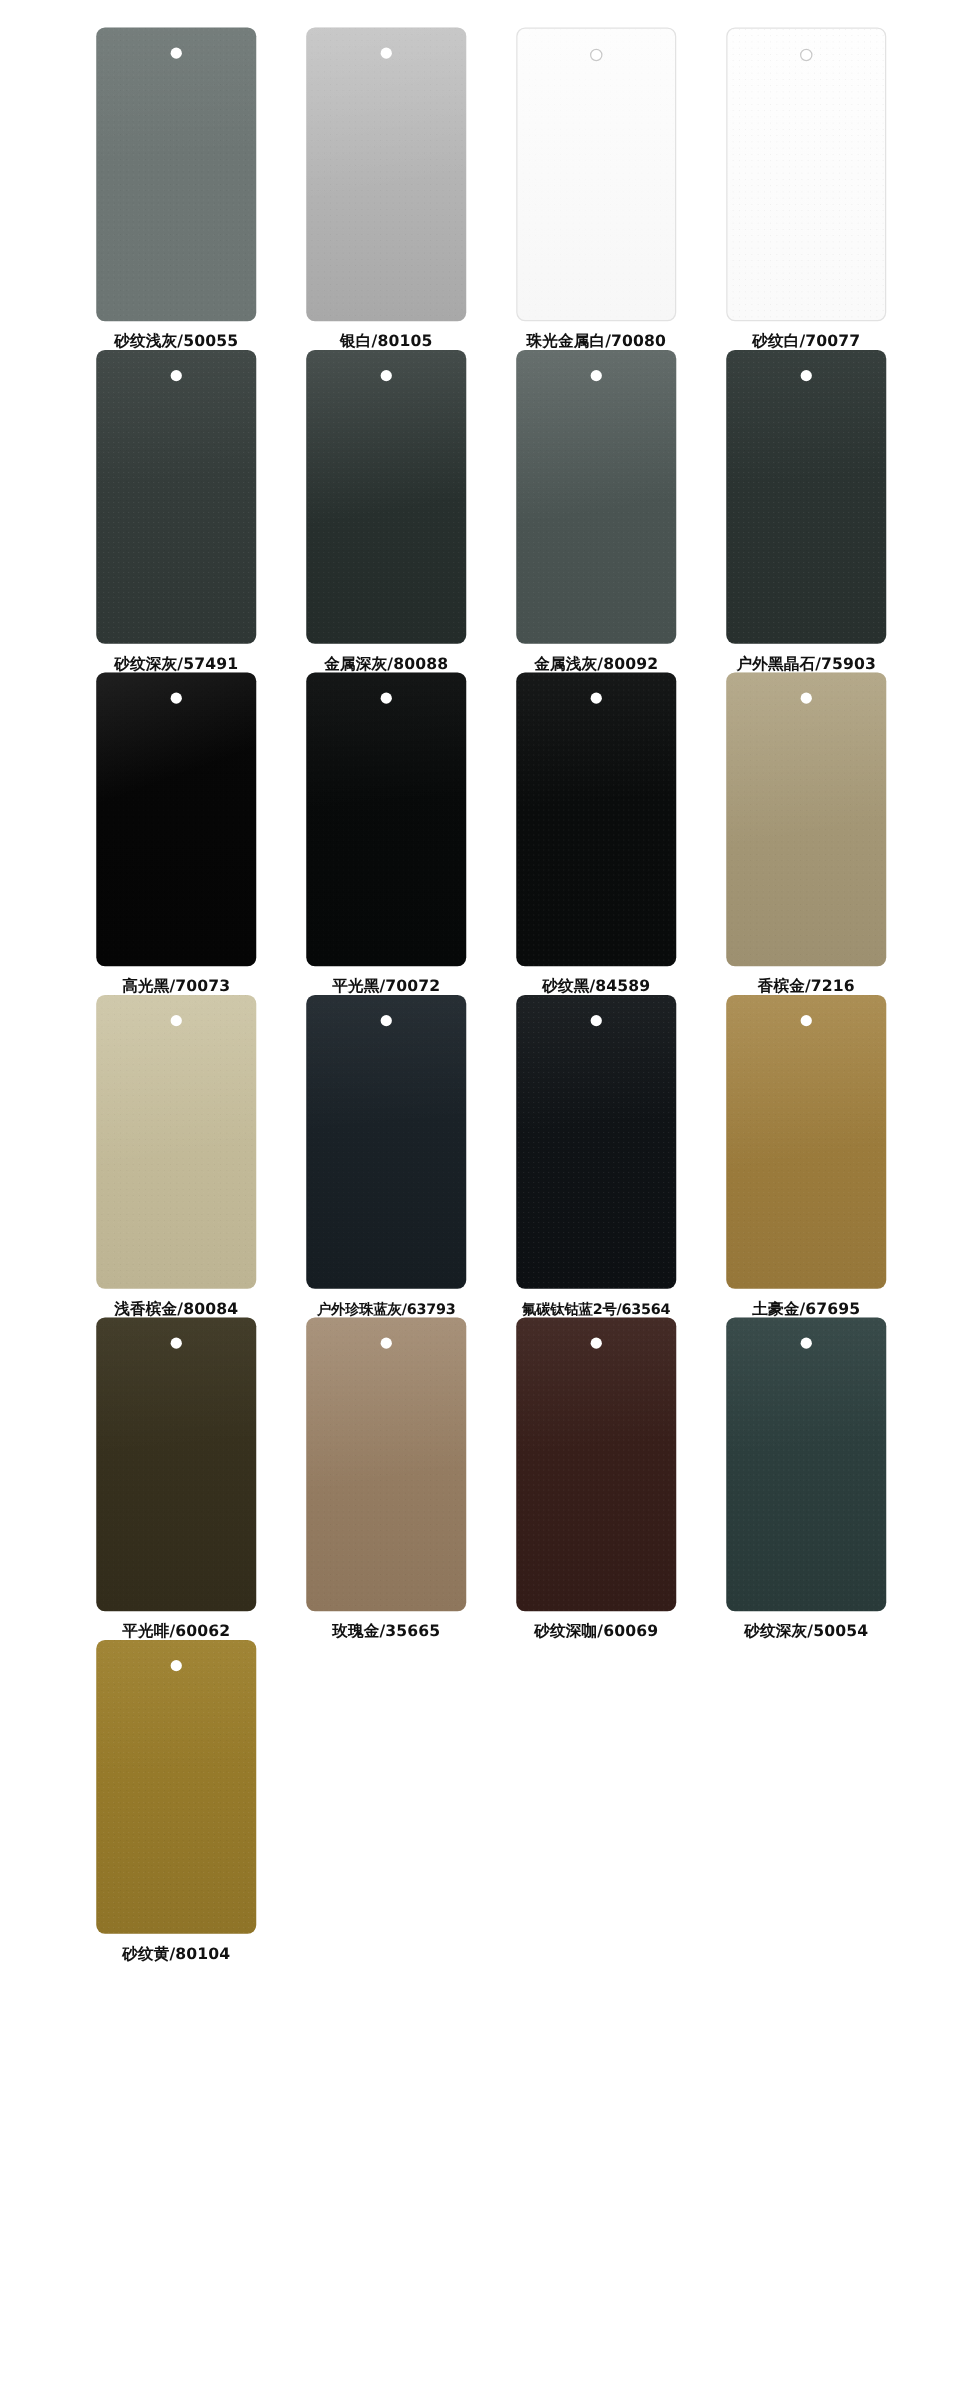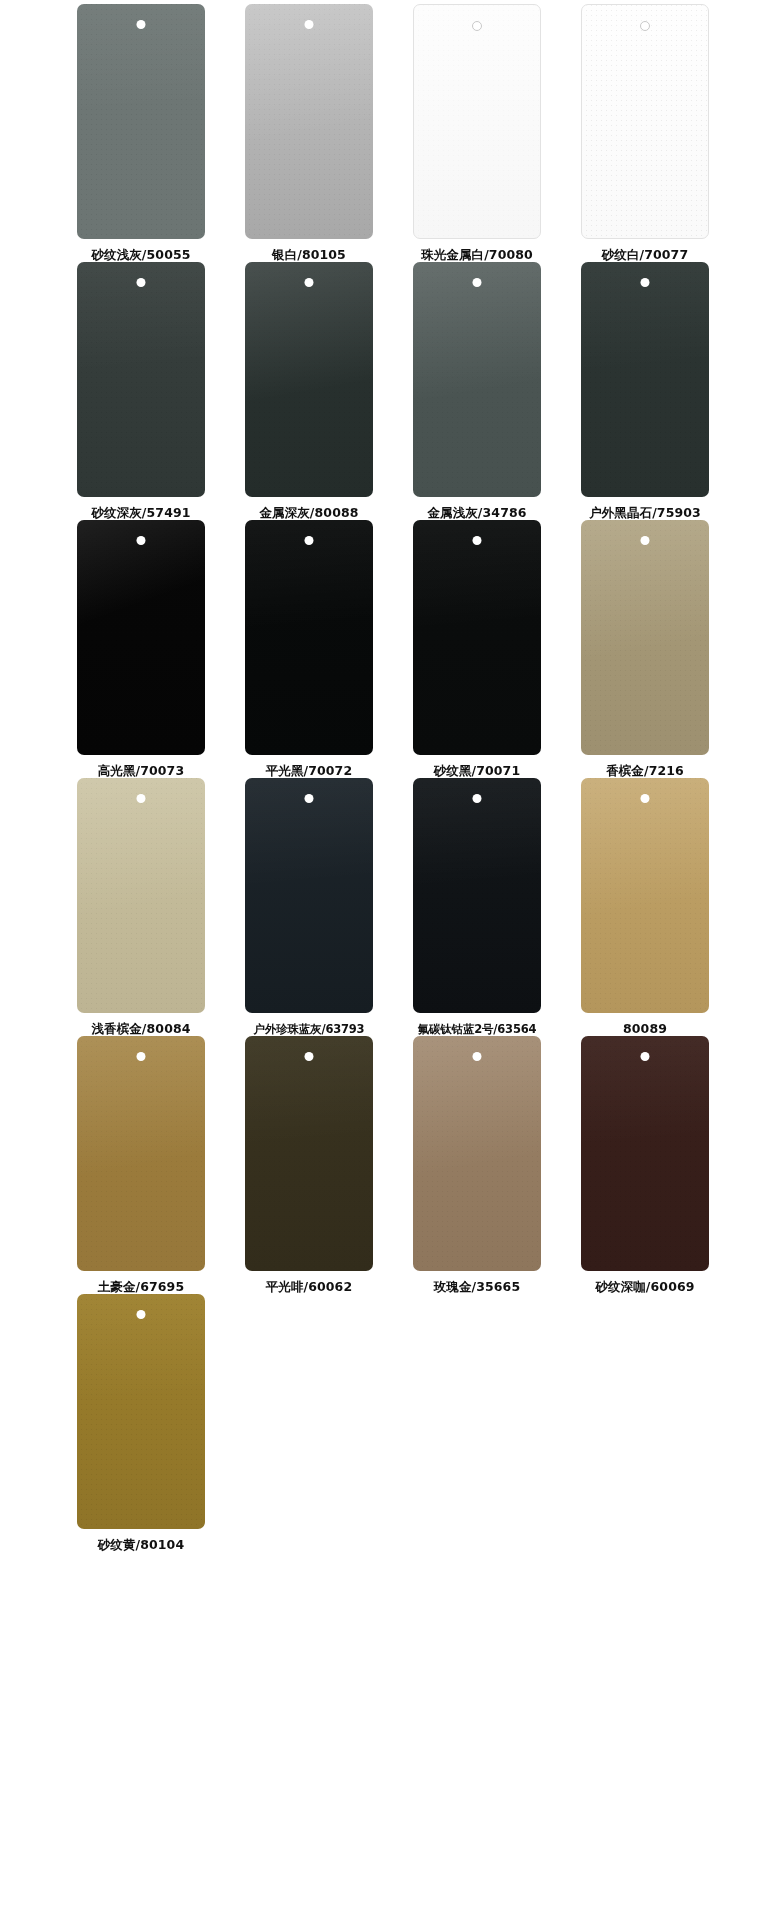"砂纹浅灰/50055" #board { padding: 4px 0 0 0 -> 22px 0 0 0 }
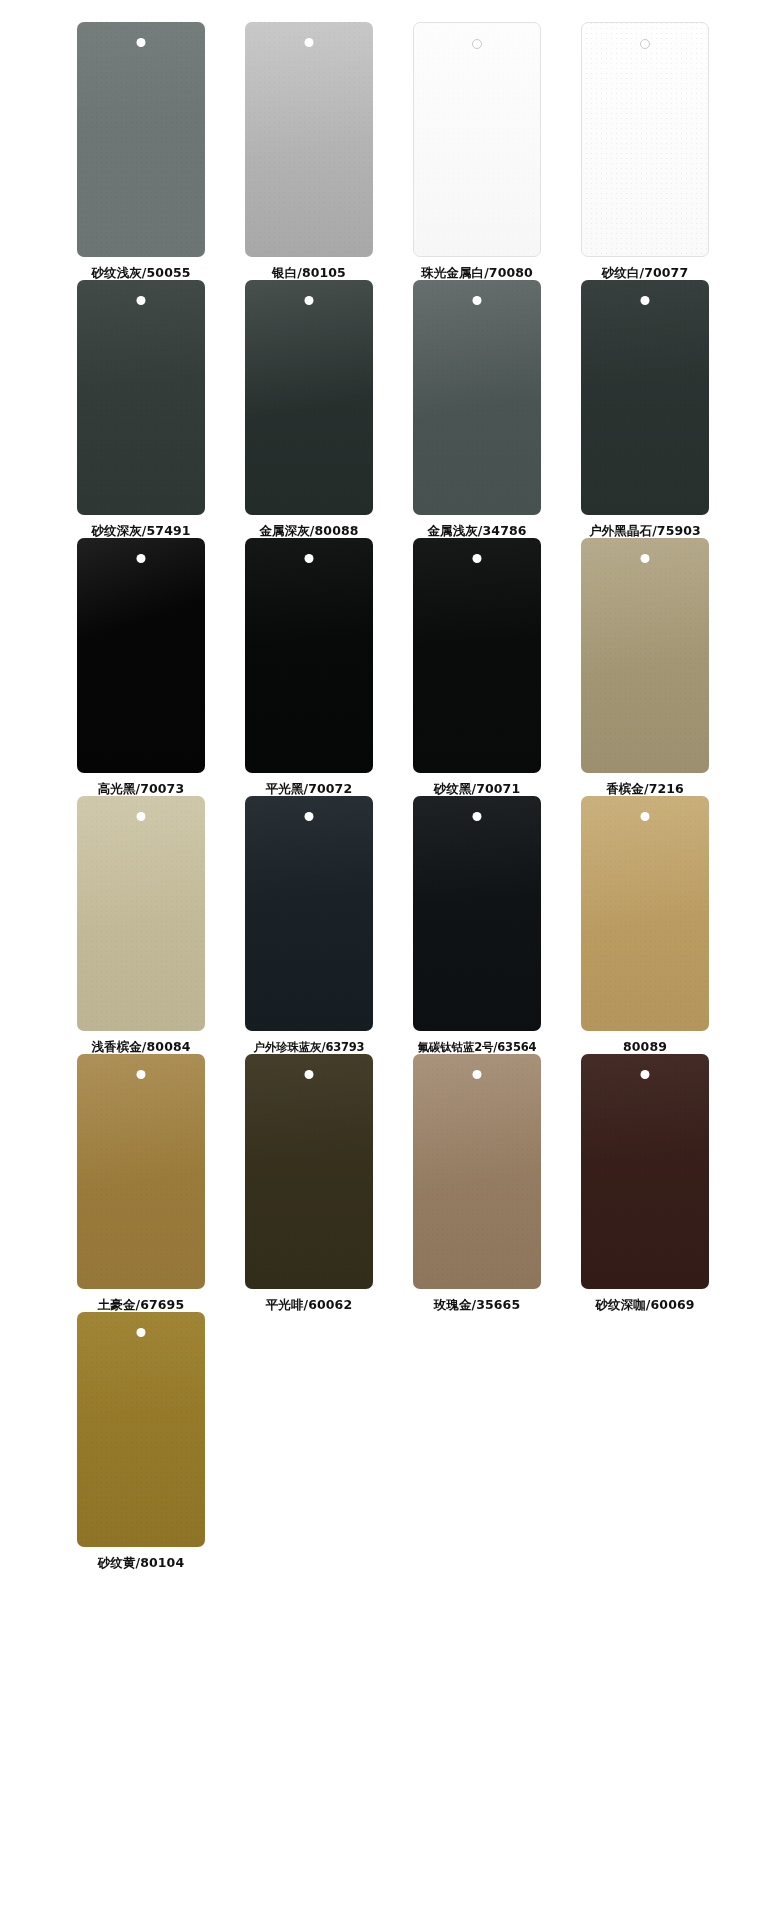"金属浅灰/34786" div.caption { text: /34786 -> /80092 }
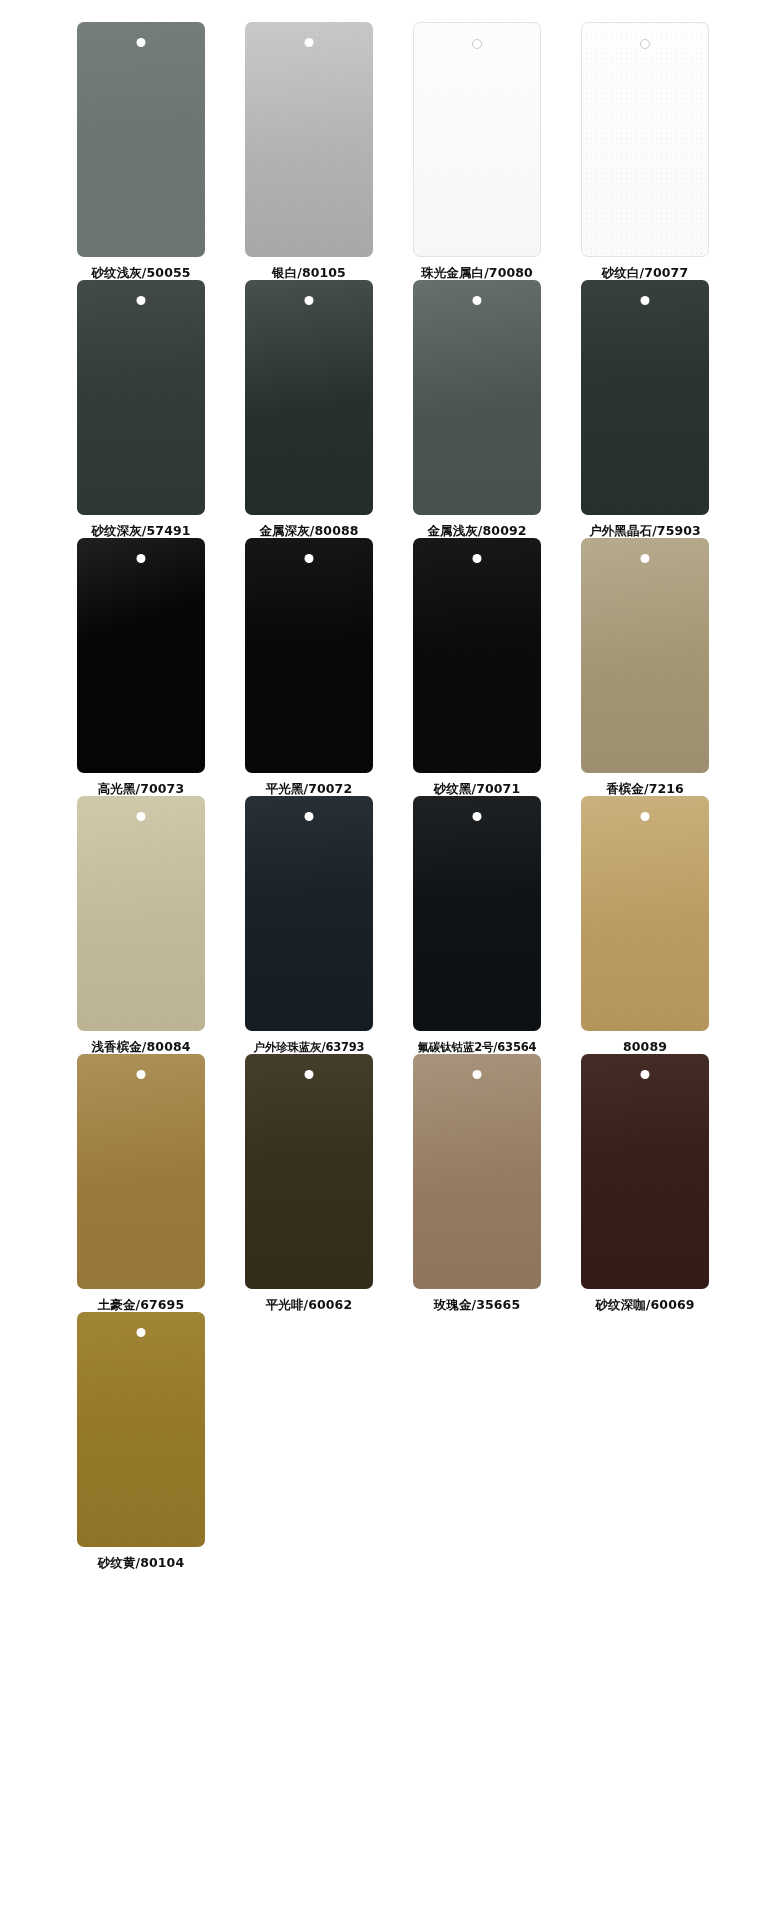"砂纹黑/70071" div.caption { text: /70071 -> /84589 }
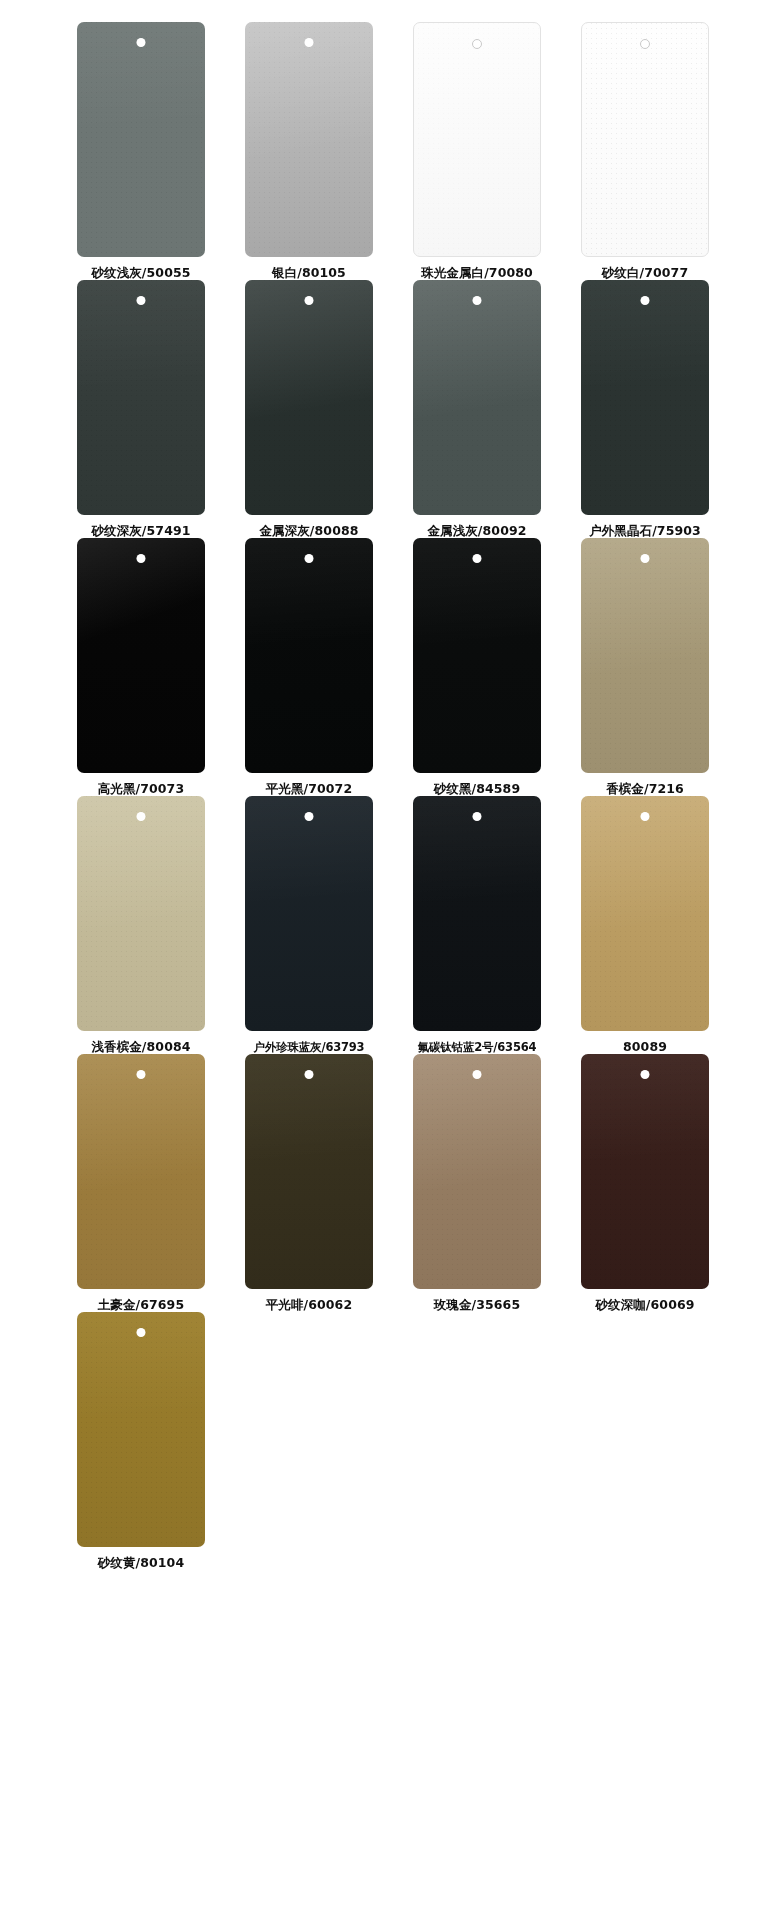"80089" div.cell { html: <div> <div> <div></div> <div></div> <div></div> </div> <div>80089</div> </div> -> none }
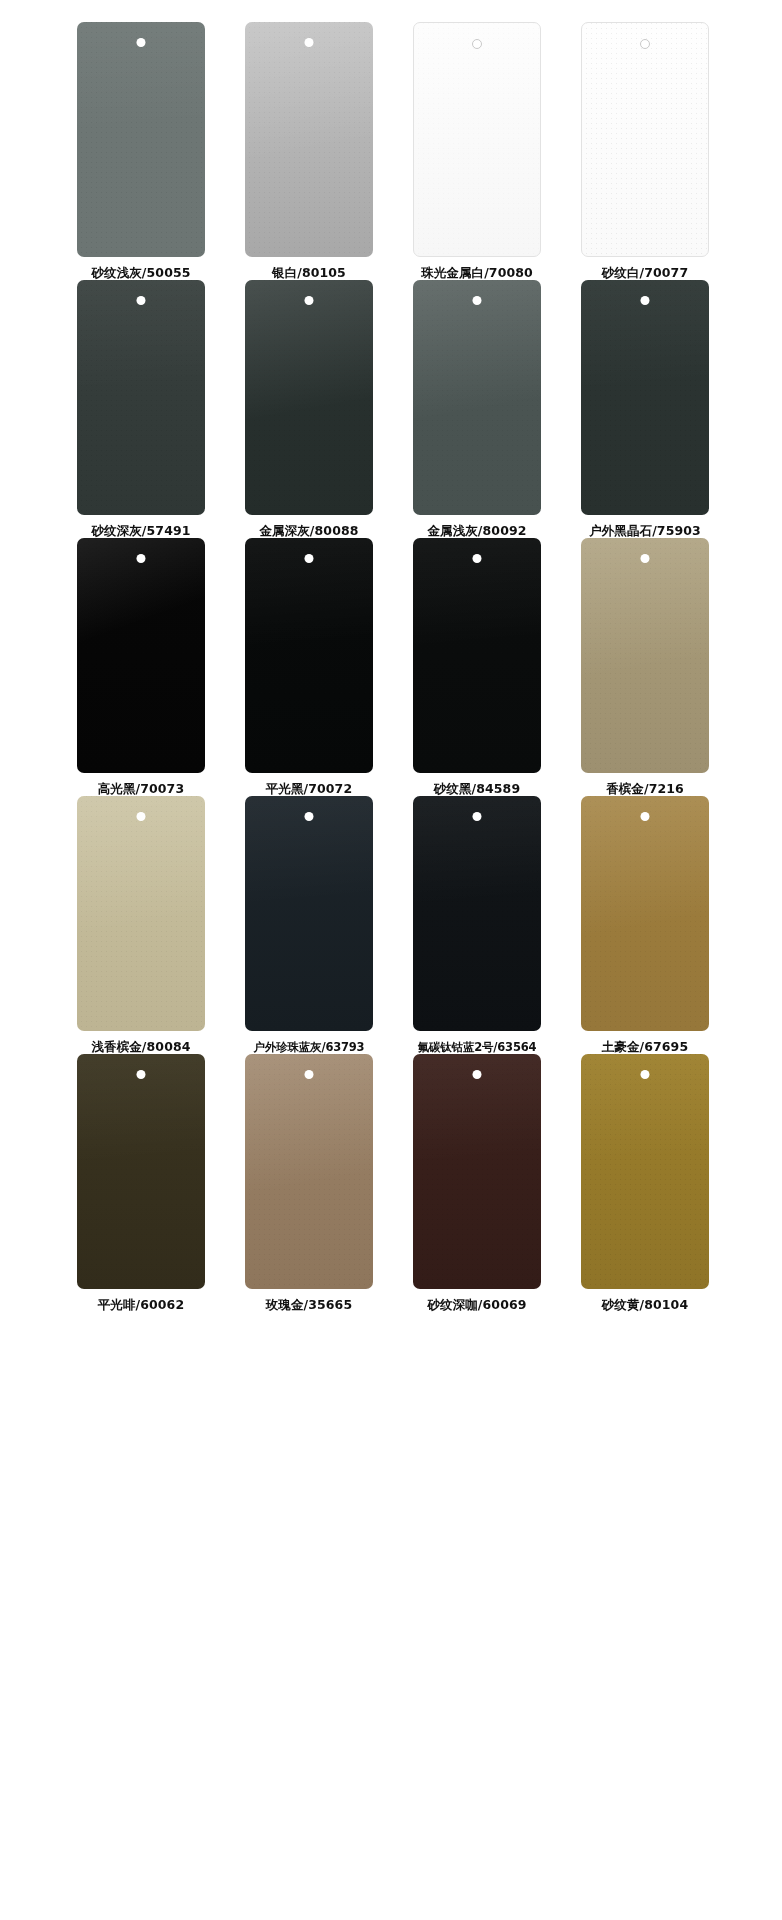"砂纹深灰/50054" div.cell { html: none -> <div> <div> <div></div> <div></div> <div></div> </div> <div>砂纹深灰/50054</div> </div> }
